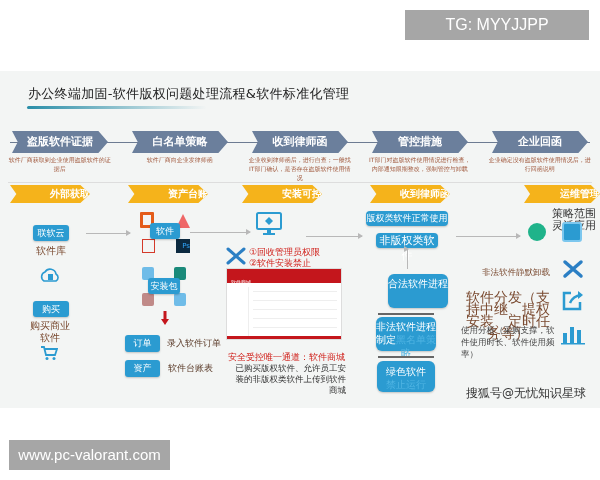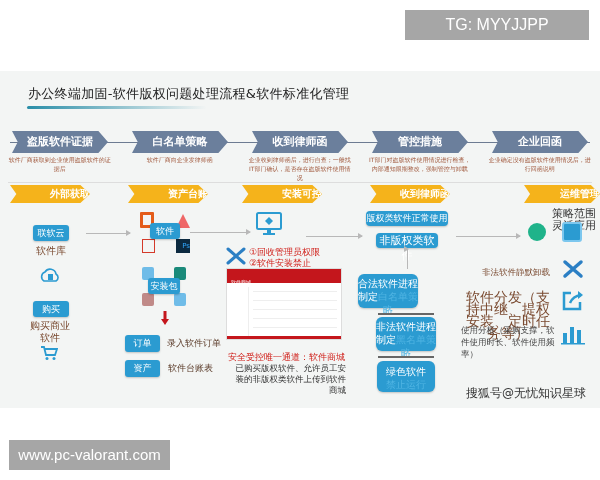"合法软件进程" div.use-box { left: 358px -> 388px }
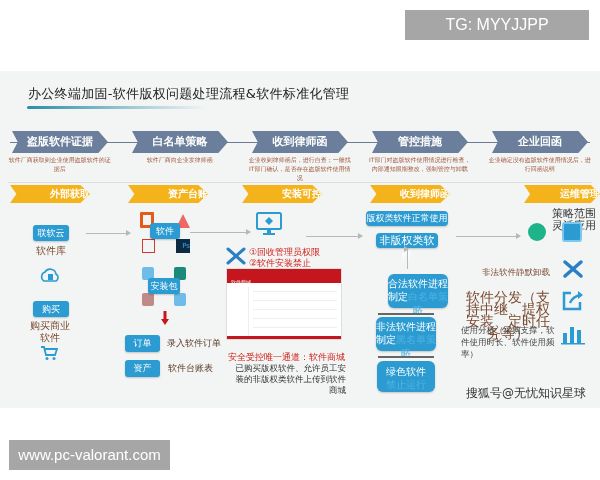"制定白名单策略" div { html: <div><span>制定</span><span>白名单策略</span></div> -> none }
